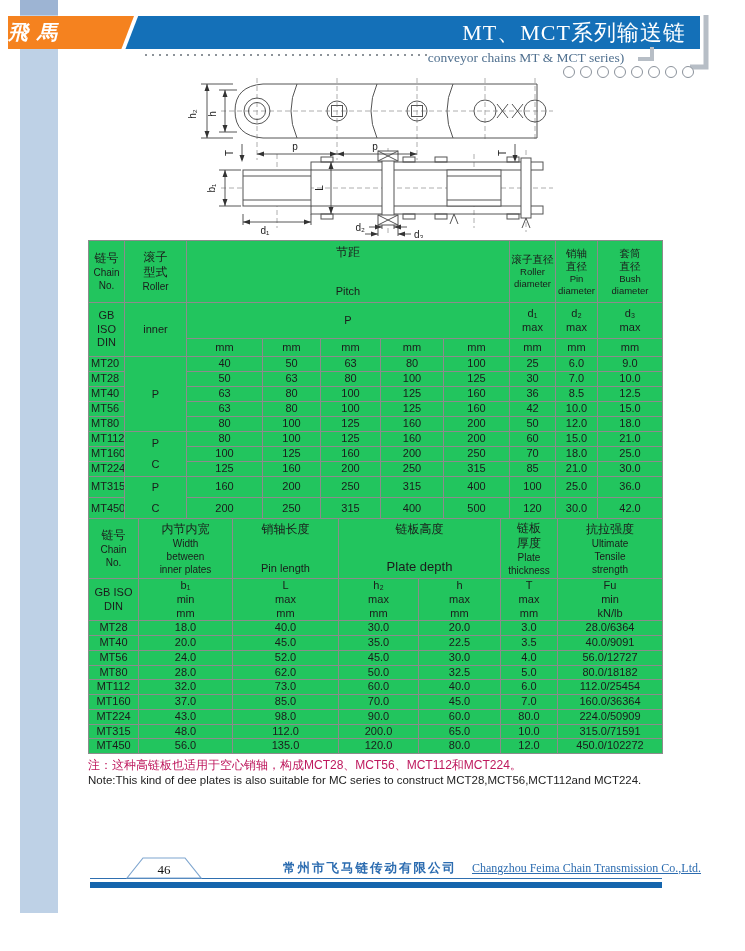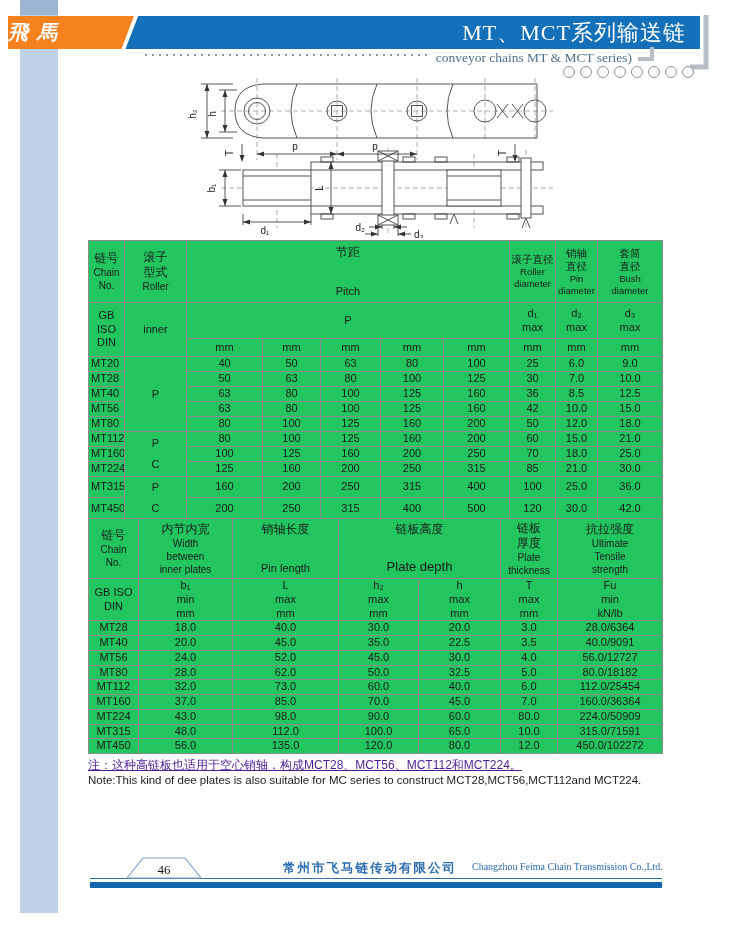"conveyor chains MT & MCT" .subtitle { text-align: right -> center }
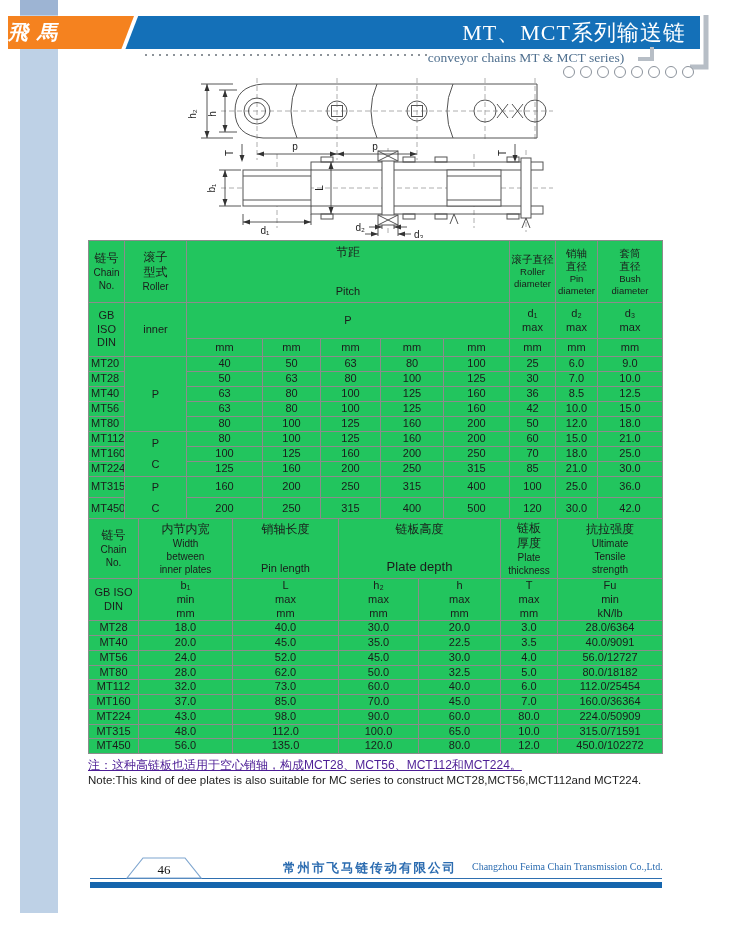"100.0" td { text: 100.0 -> 200.0 }
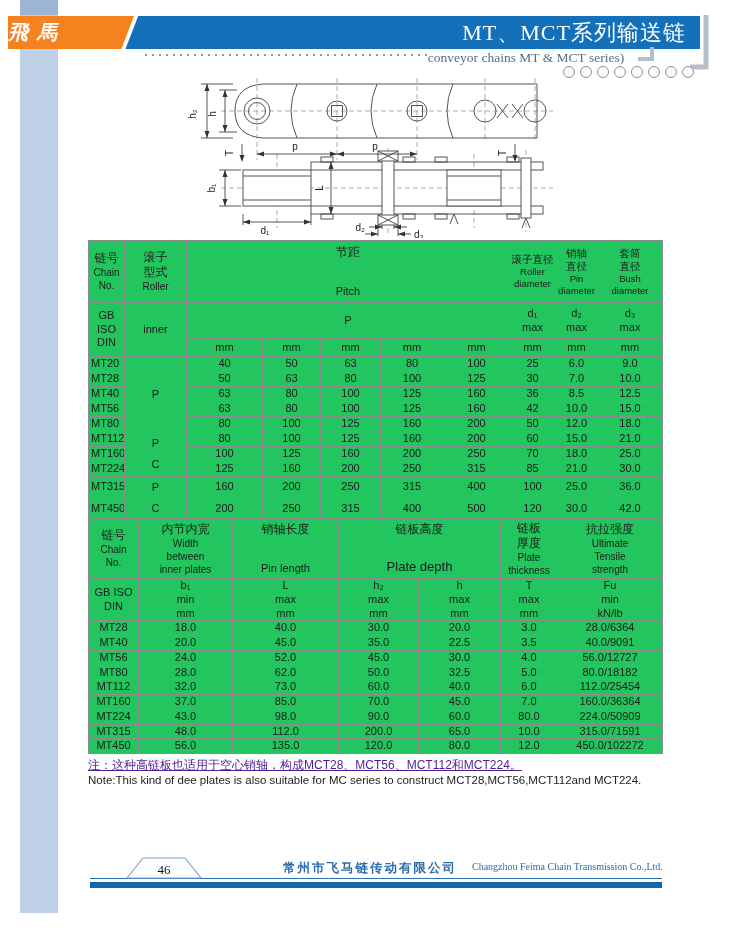"注：这种高链板也适用于空心销轴，构成MCT28、MCT56、MCT112和MCT" .note-cn { color: #4c1d95 -> #be185d; text-decoration: underline -> none }
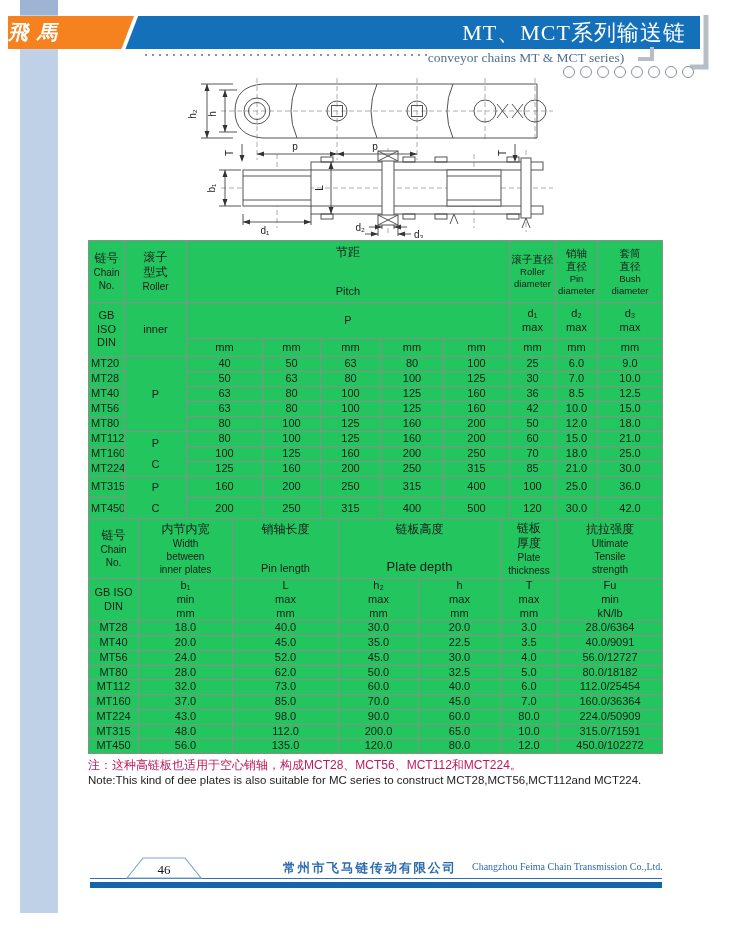"Changzhou Feima Chain Transmission" .company-en { font-size: 10px -> 12px; text-decoration: none -> underline }
